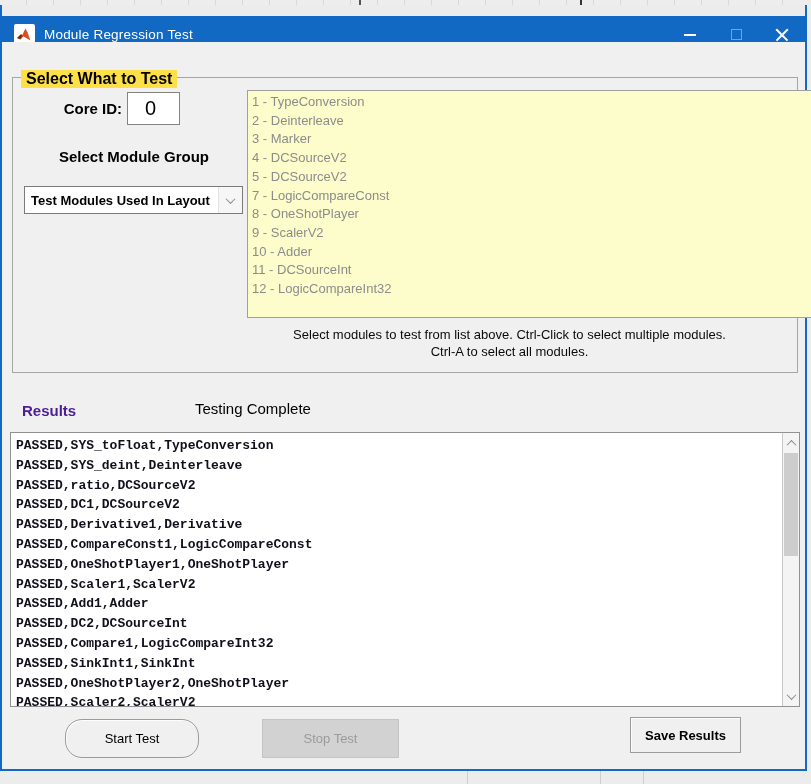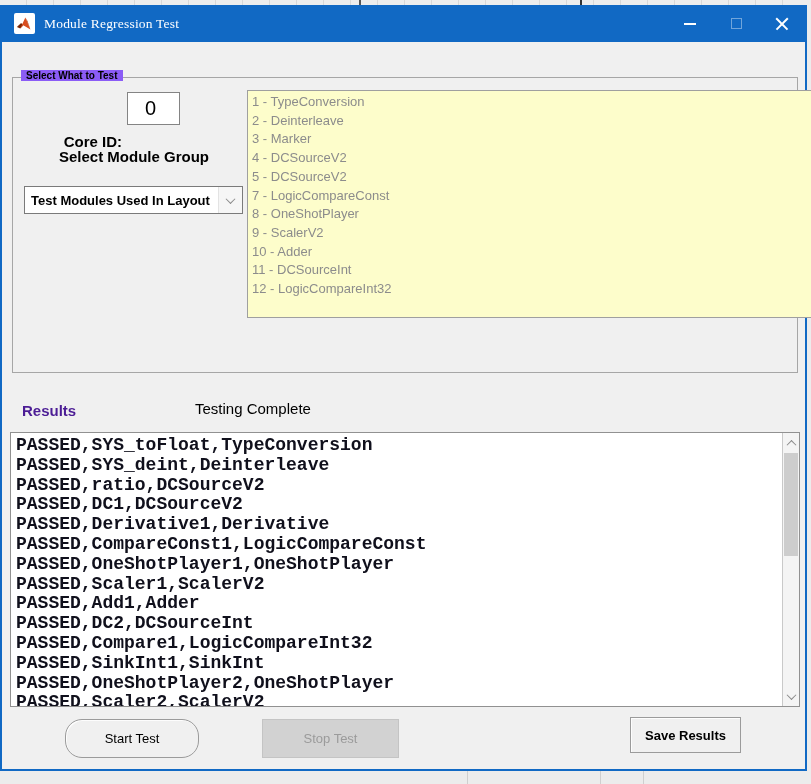"Module Regression Test" .titlebar { font-family: Liberation Serif, serif -> none; top: 5px -> 16px }
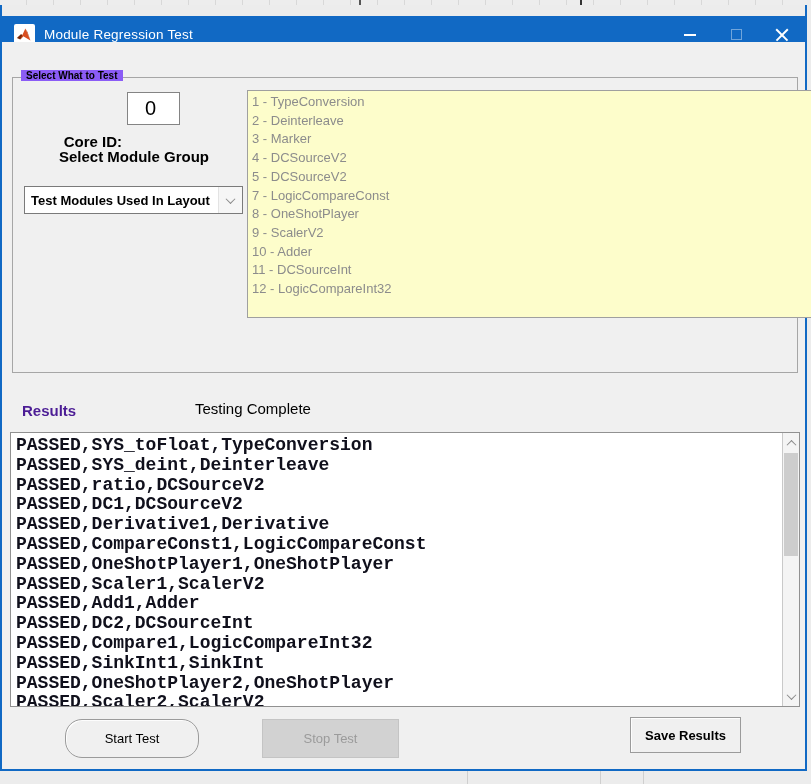"Select What to Test" .groupbox-legend { background: #8b5cf6 -> #fde047; font-size: 10px -> 16px }
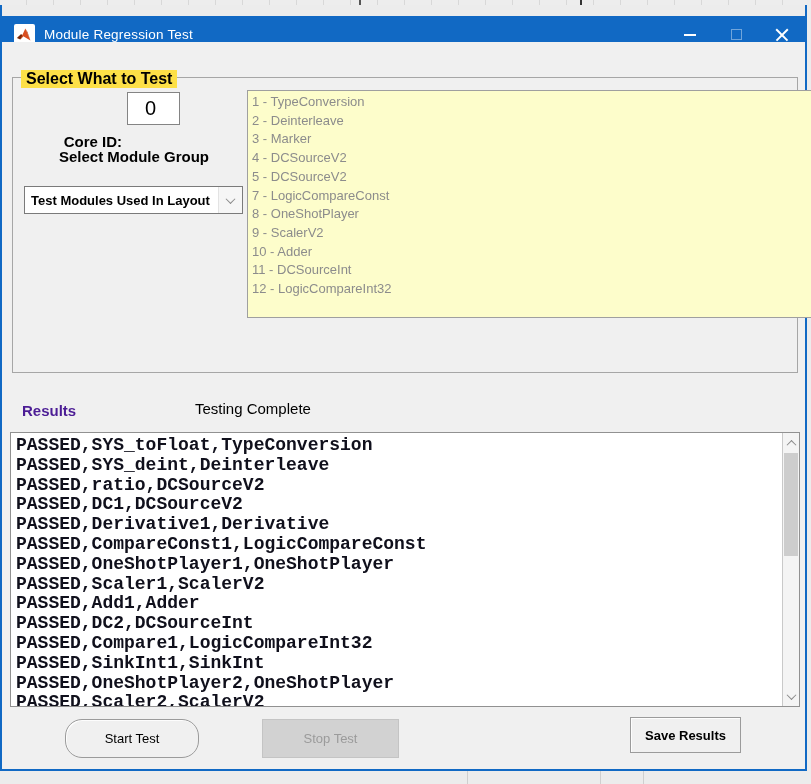"Core ID:" .core-id-label { margin-top: 33px -> none }
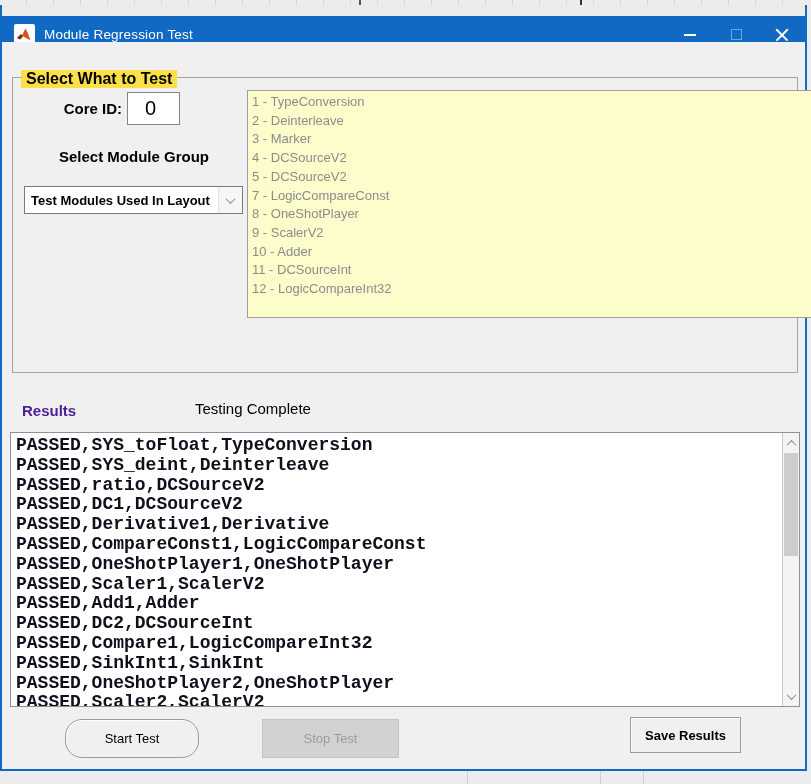"Select modules to test from" div.hint { html: none -> <div> <div>Select modules to test from list above. Ctrl-Click to select multiple modules.</div> <div>Ctrl-A to select all modules.</div> </div> }
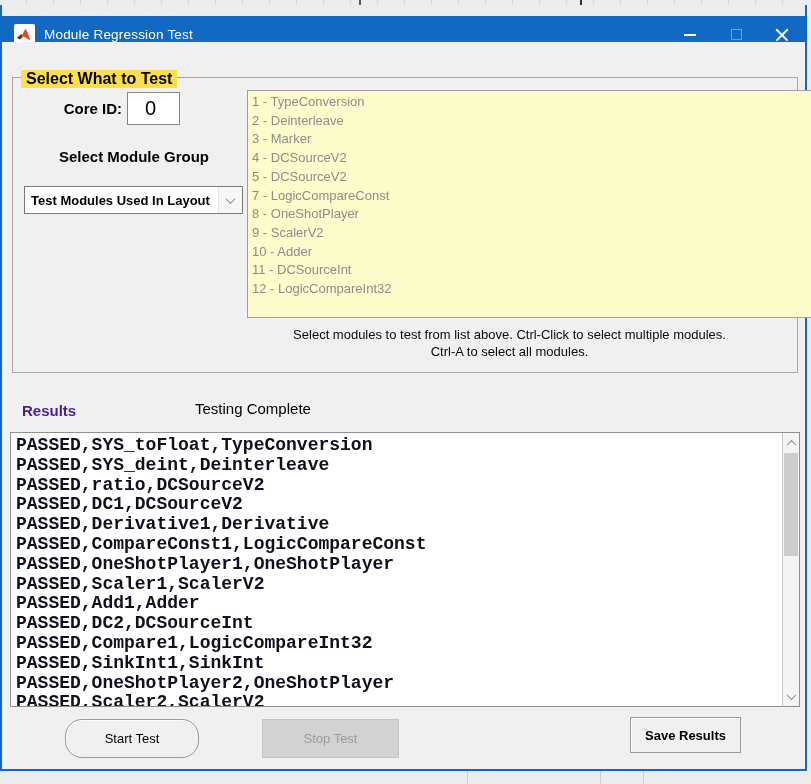"PASSED,SYS_toFloat,TypeConversion" .result-line { font-size: 18px -> 13px }
